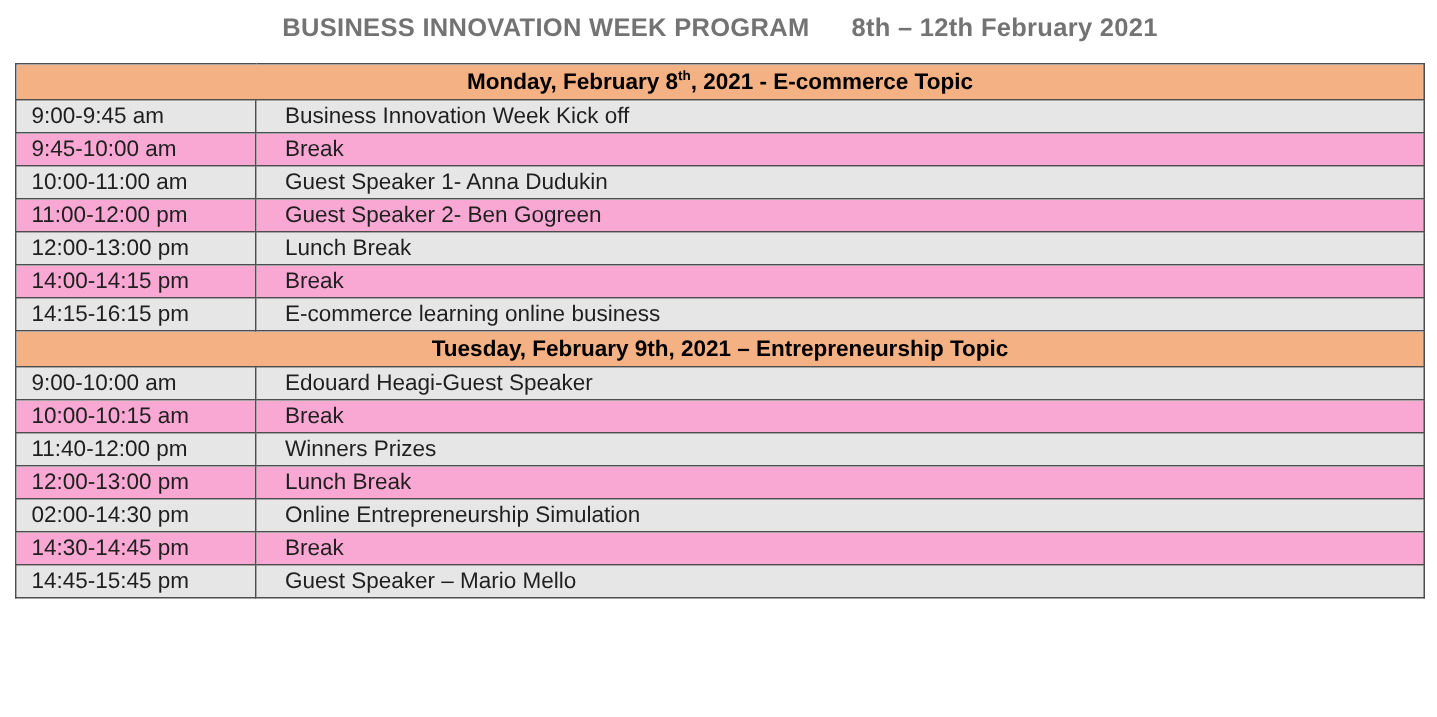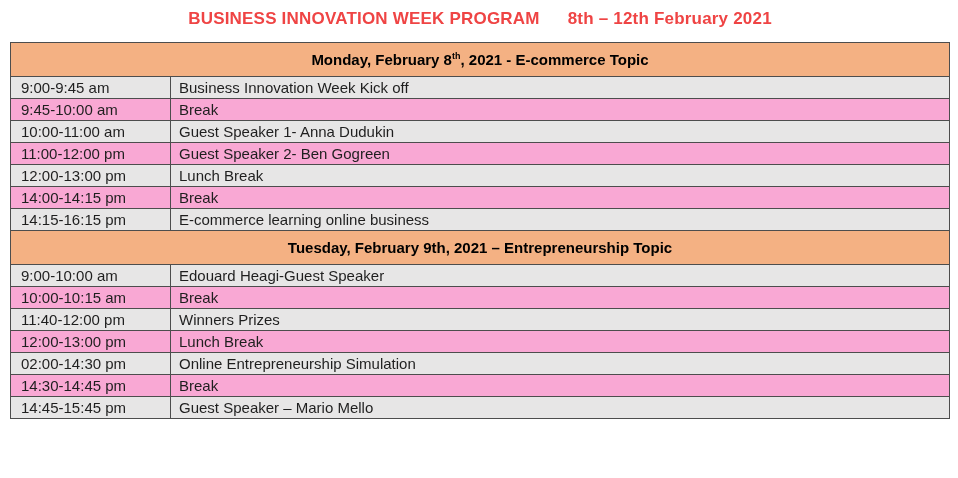"BUSINESS INNOVATION WEEK PROGRAM 8th" .title-bar { color: #ef4444 -> #737373 }
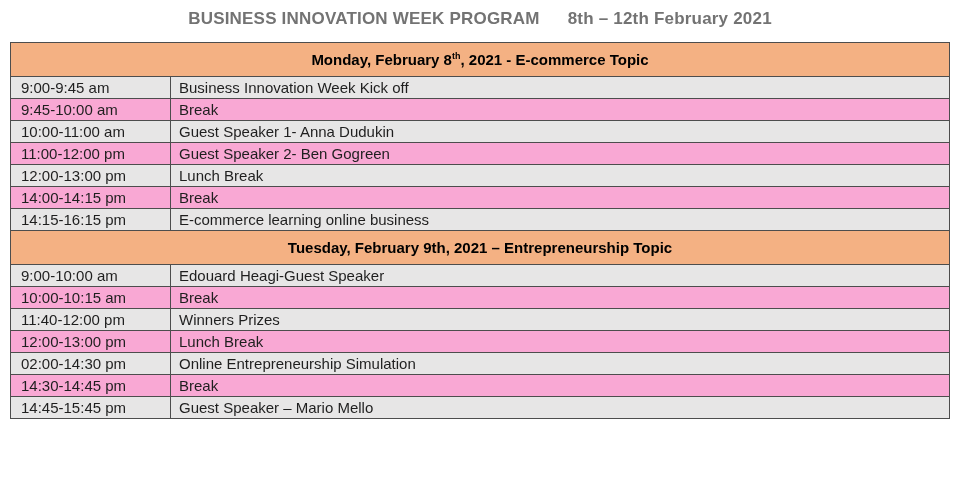"Monday, February 8th, 2021 -" tr.day-header-row td { height: 34px -> 24px }
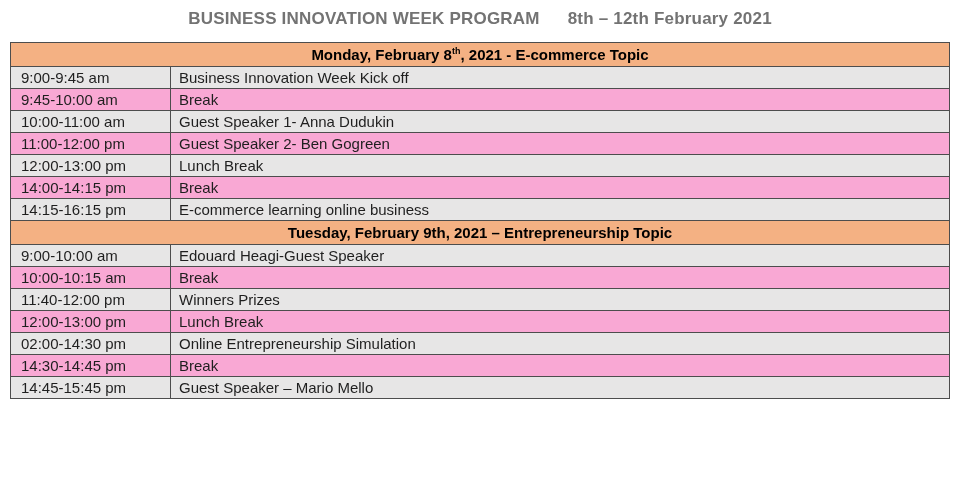"Business Innovation Week Kick off" td.activity-cell { padding-left: 8px -> 19px }
